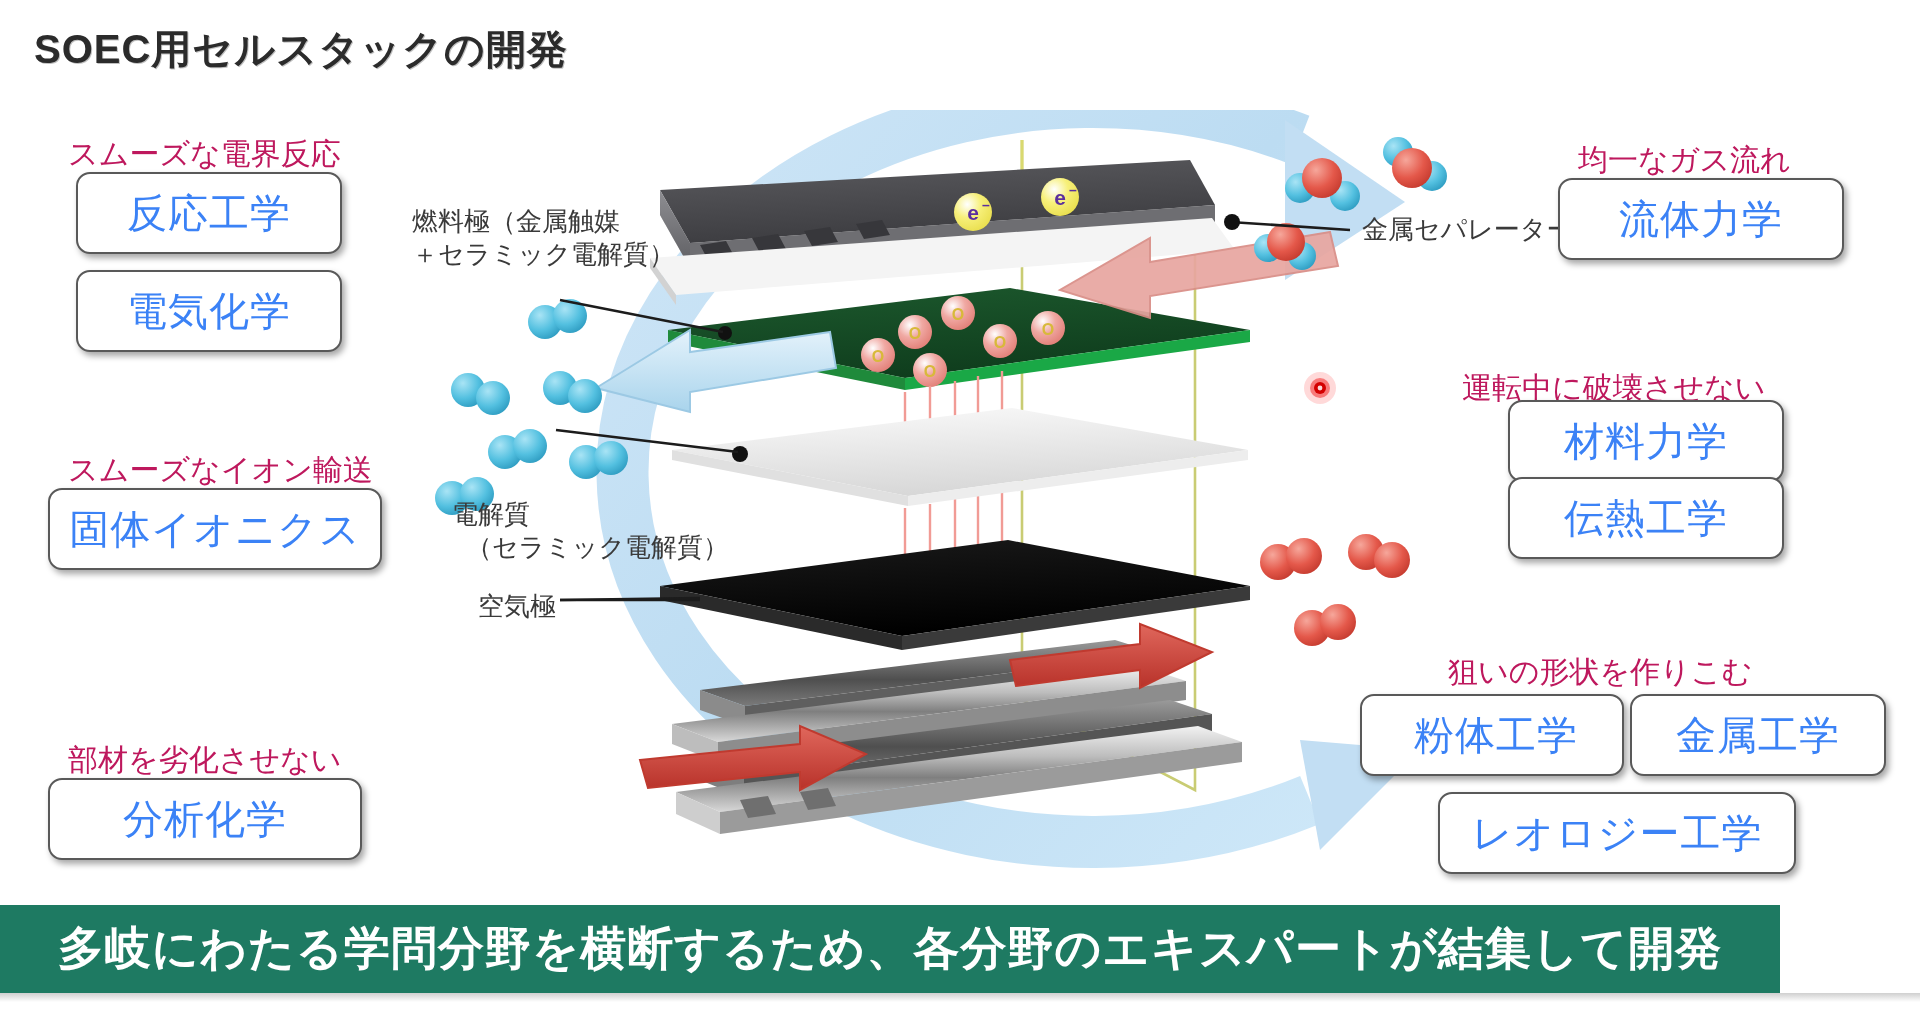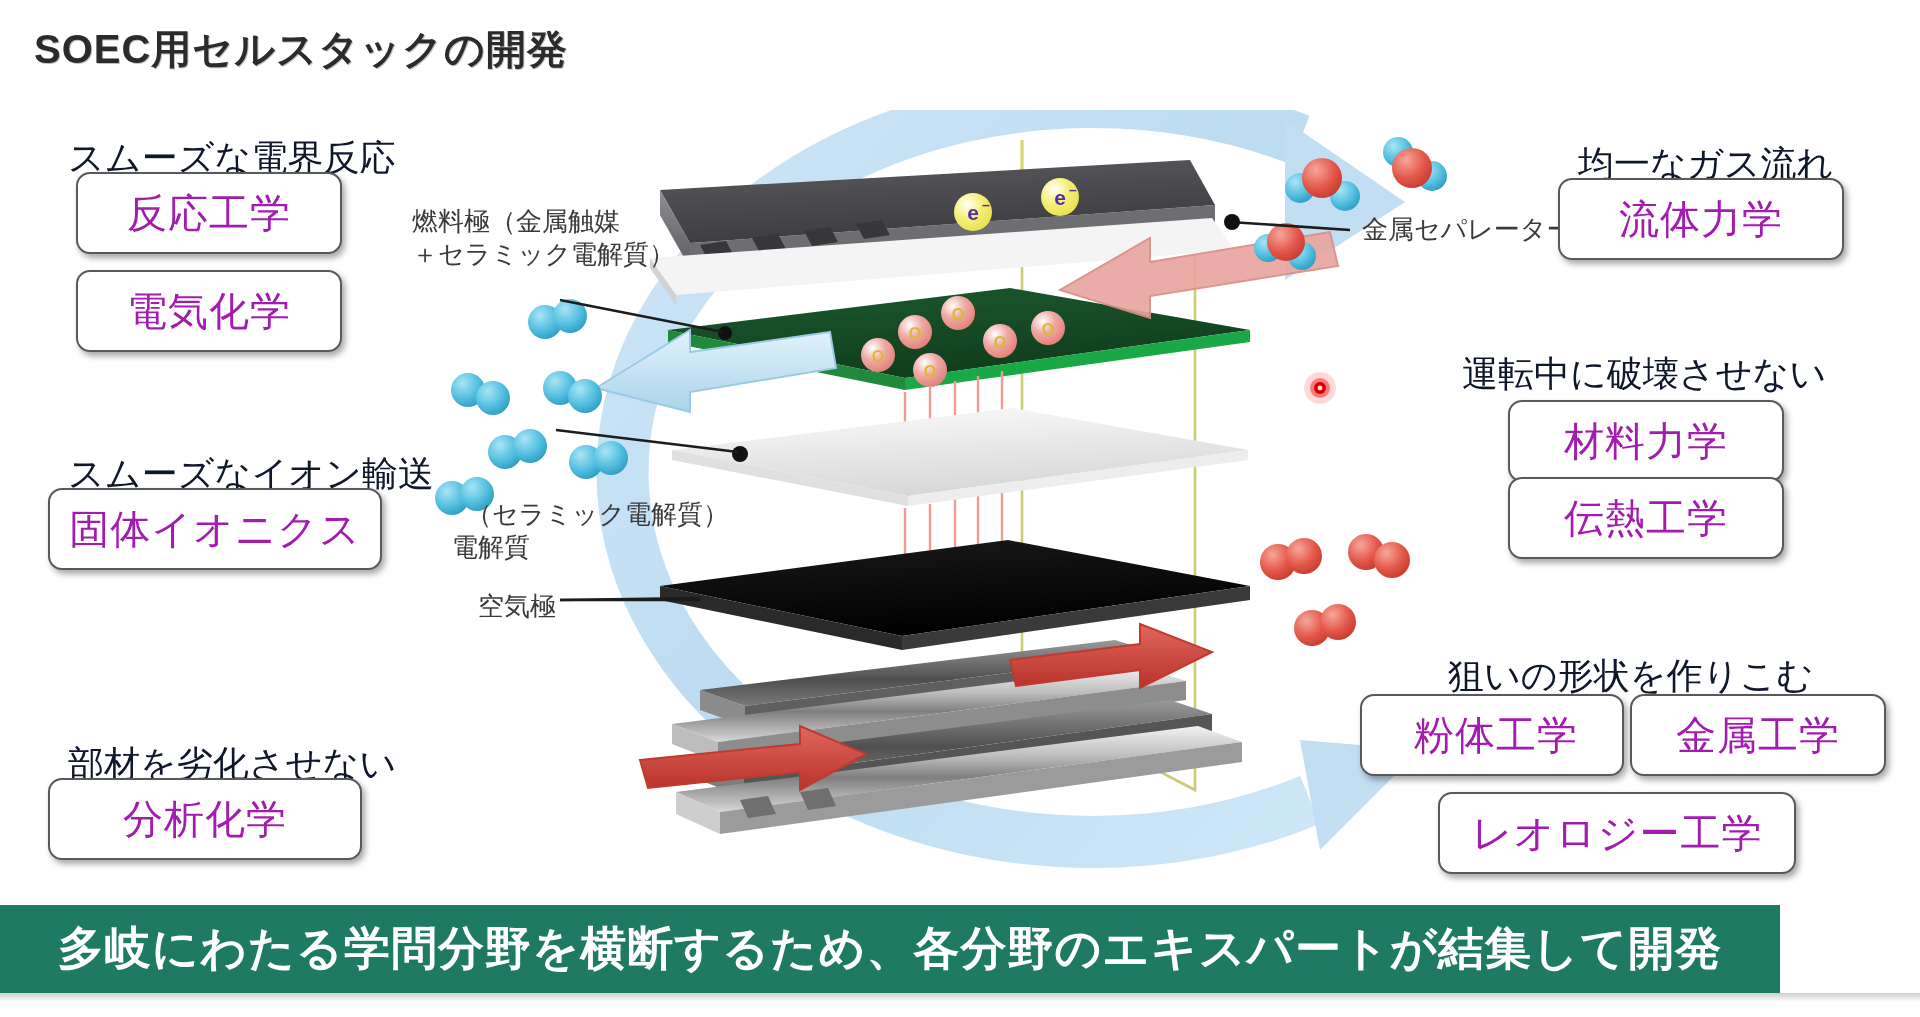"スムーズな電界反応" .caption { color: #0f172a -> #be185d; font-size: 36px -> 30px }
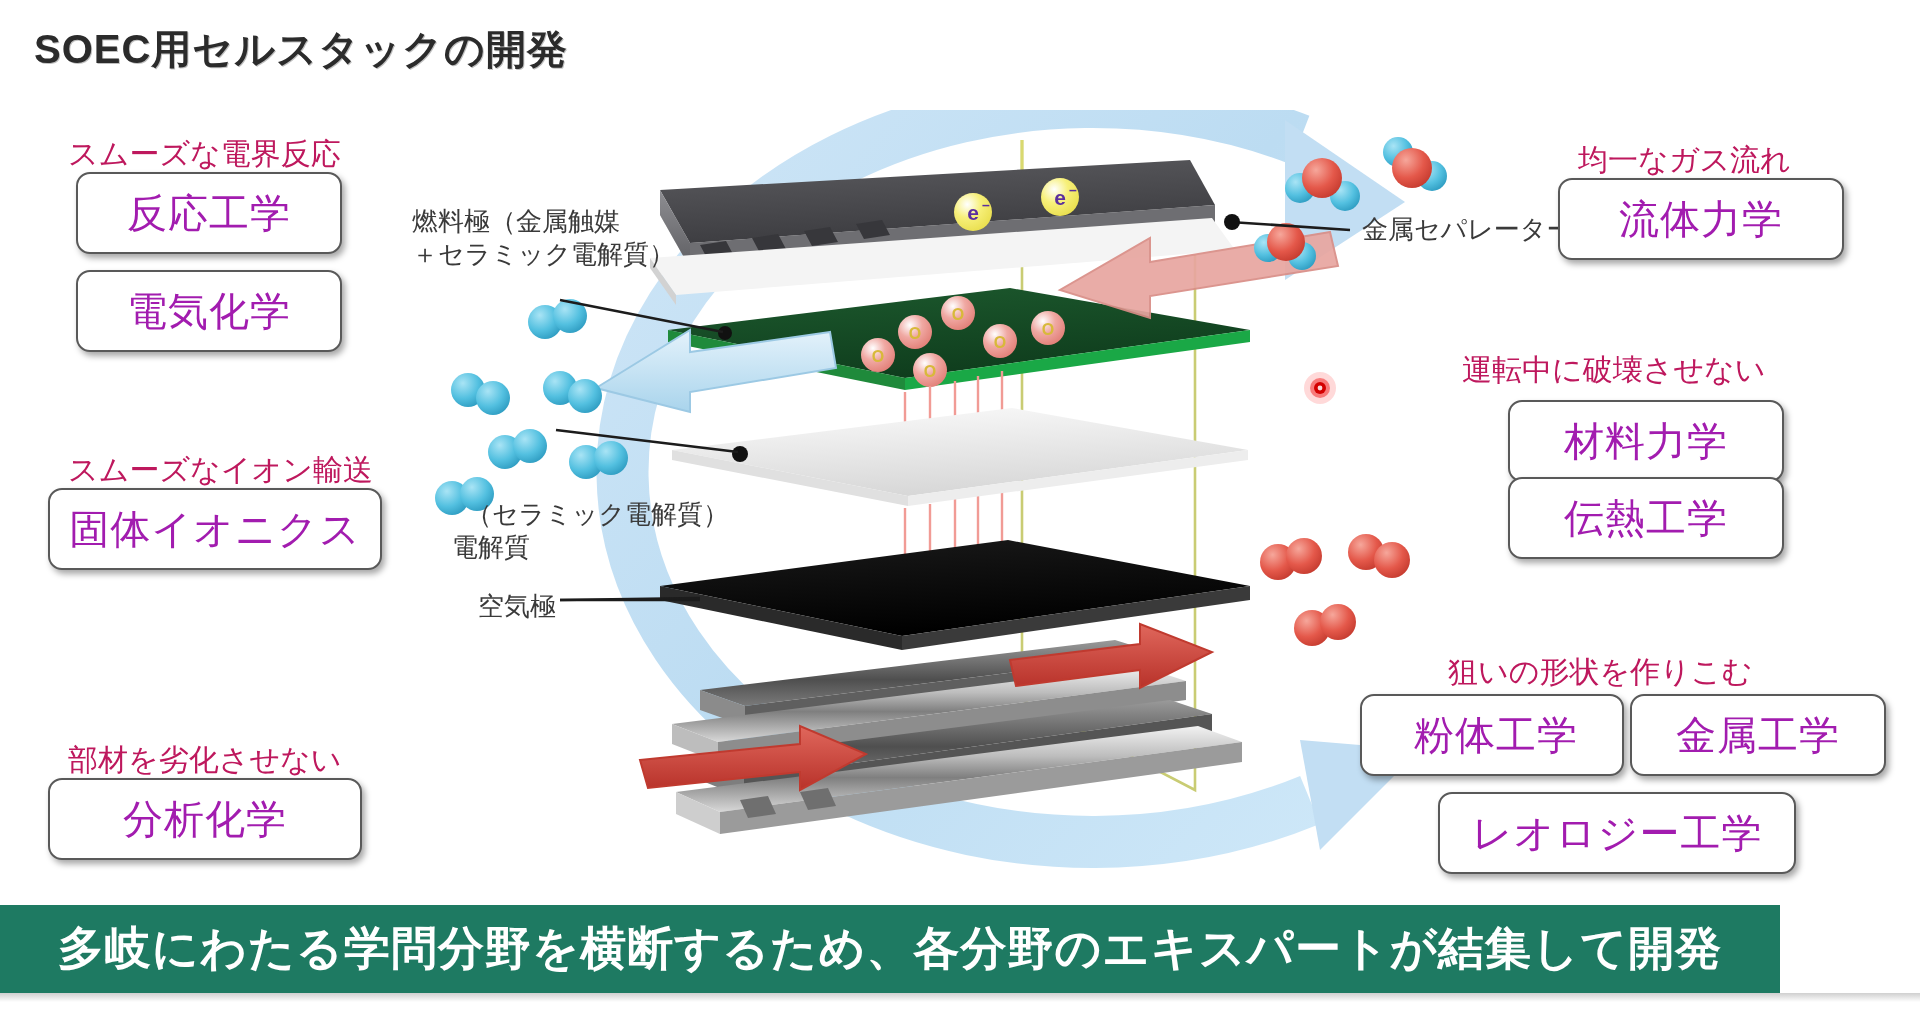"反応工学" .pill { color: #a21caf -> #3b82f6 }
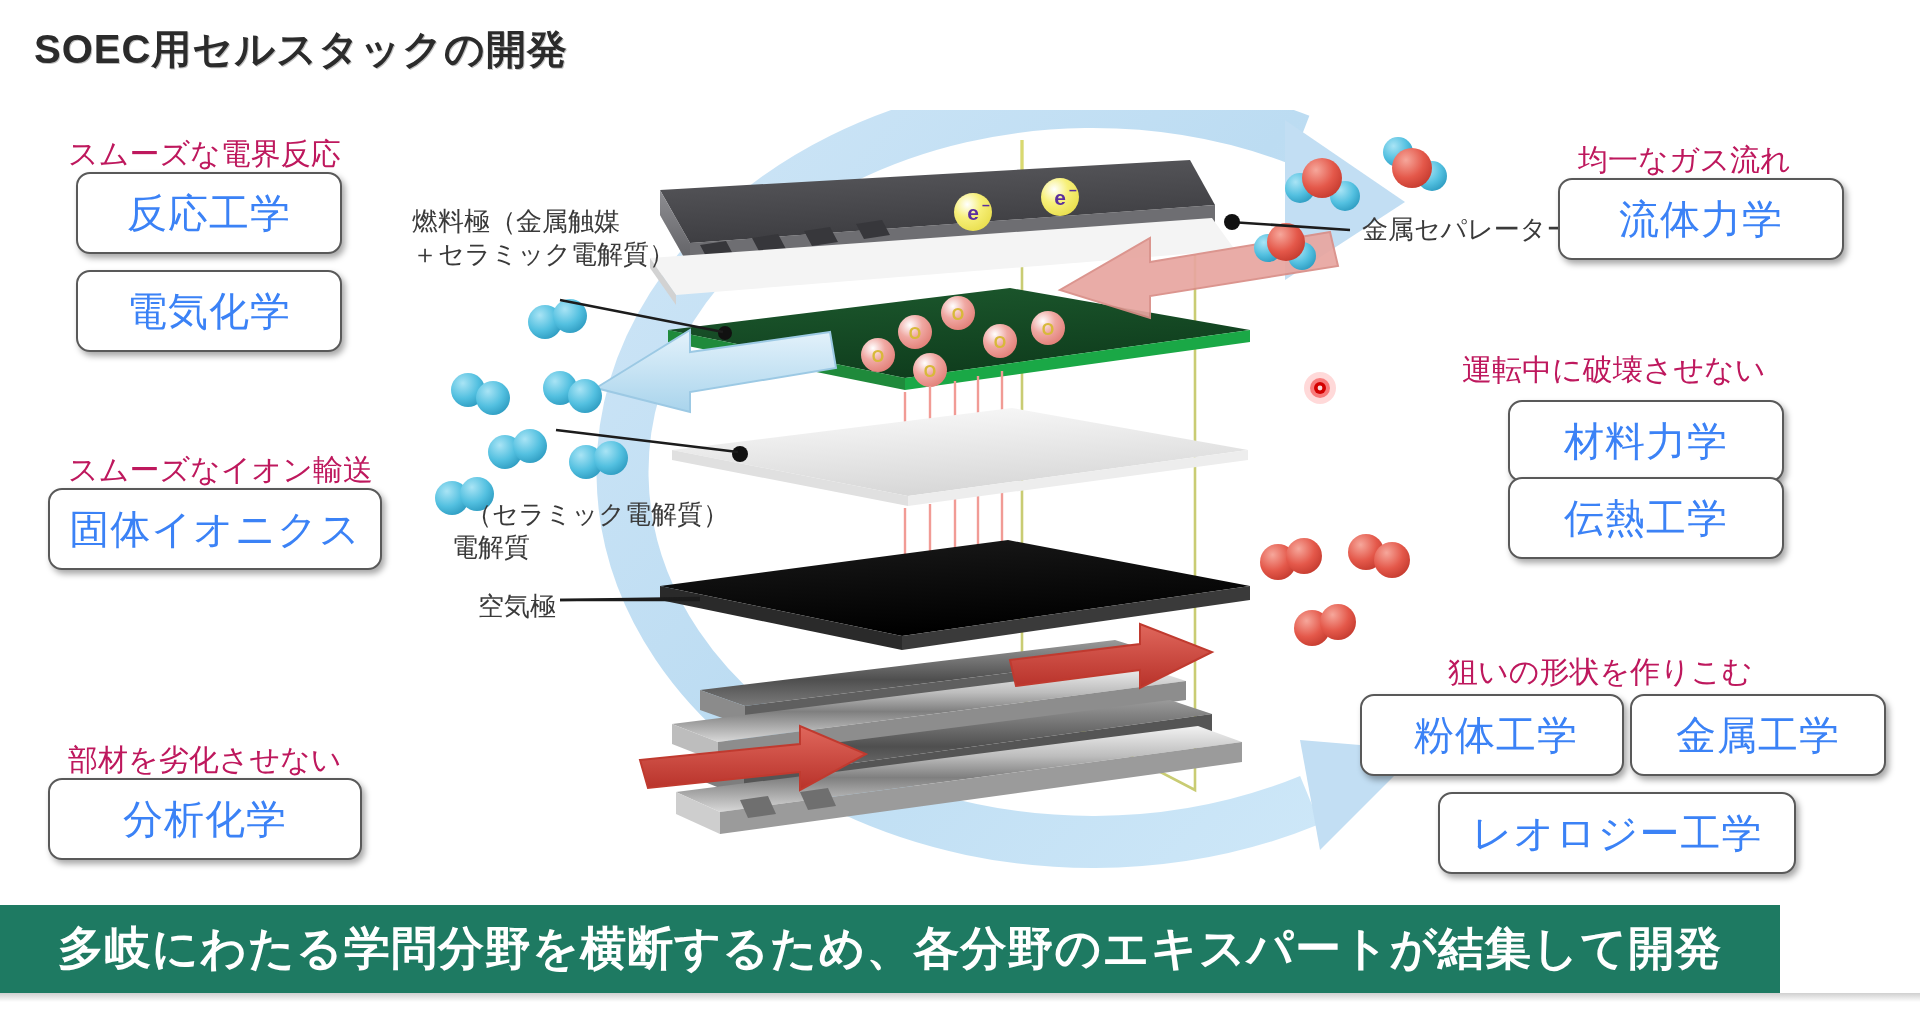"運転中に破壊させない" div.caption { top: 350px -> 368px }
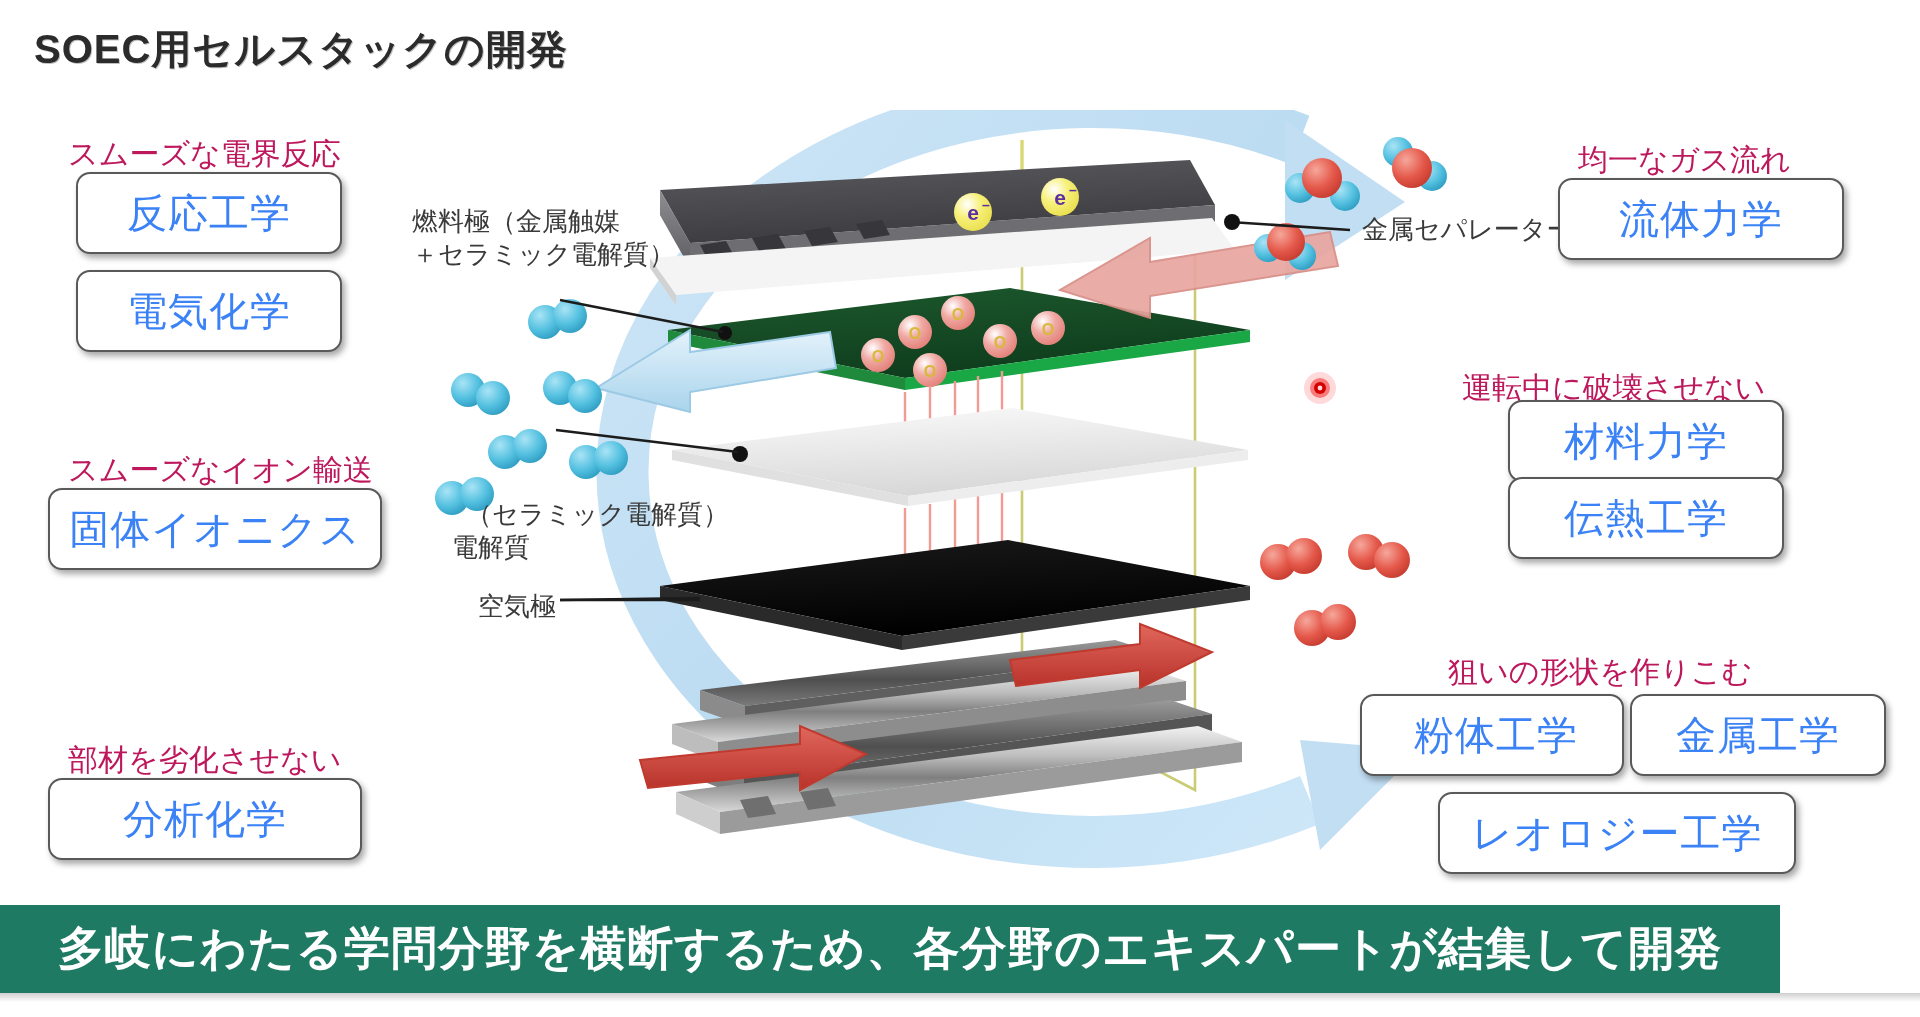"（セラミック電解質）" div { order: before "電解質" -> after "電解質" }
